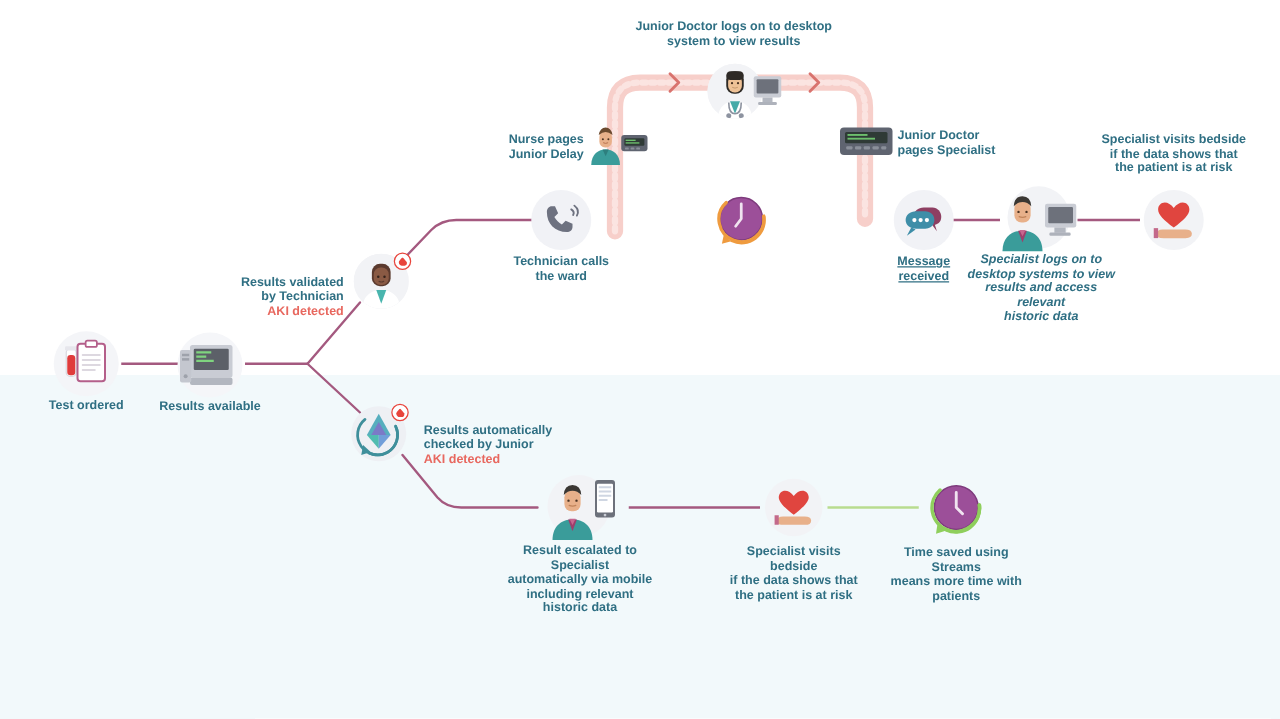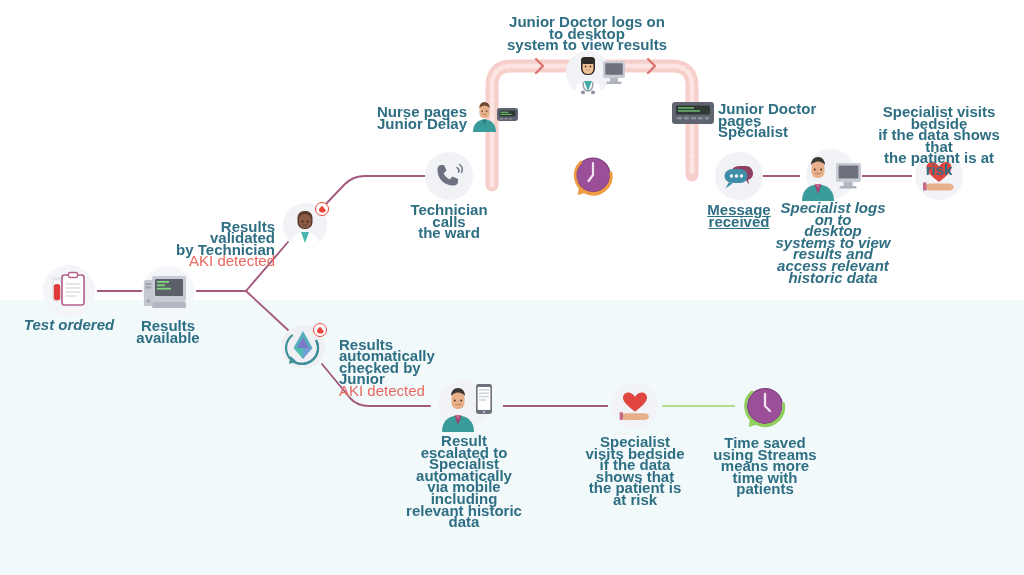"Junior Doctor logs on to" .caption { font-size: 15px -> 10px }
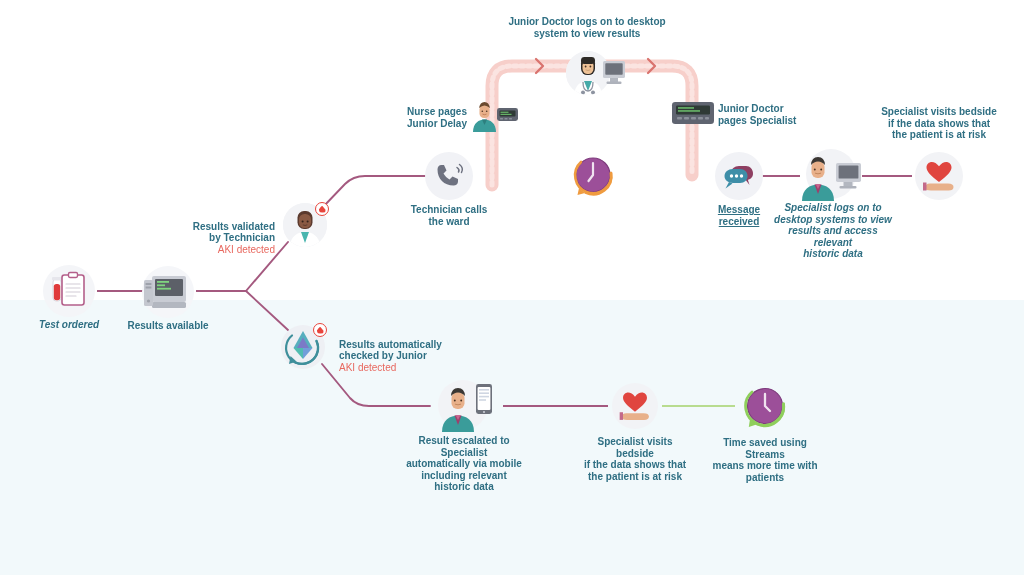"AKI detected" .sub-alert { font-weight: normal -> bold }
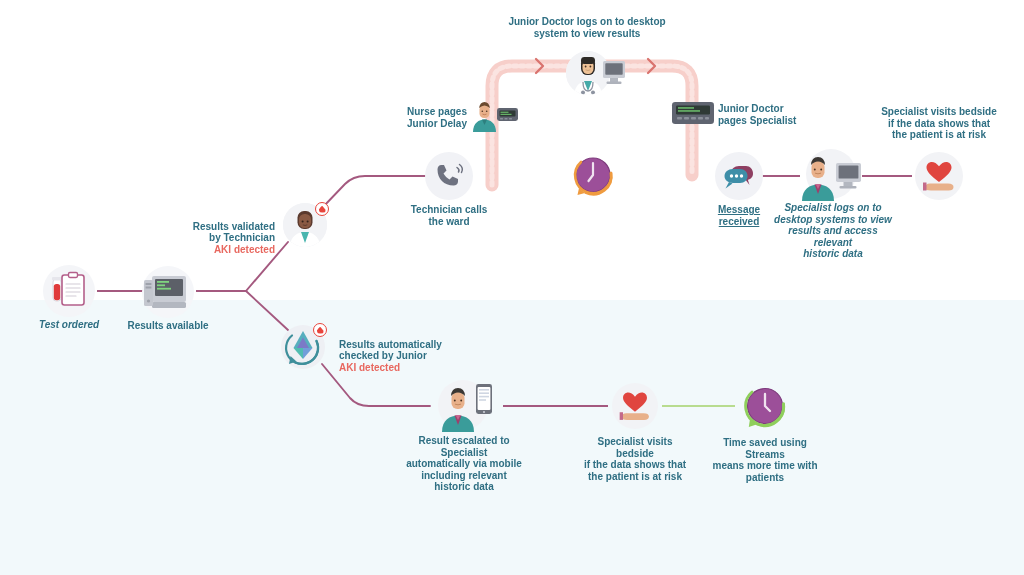"Test ordered" div.caption { font-style: italic -> none }
